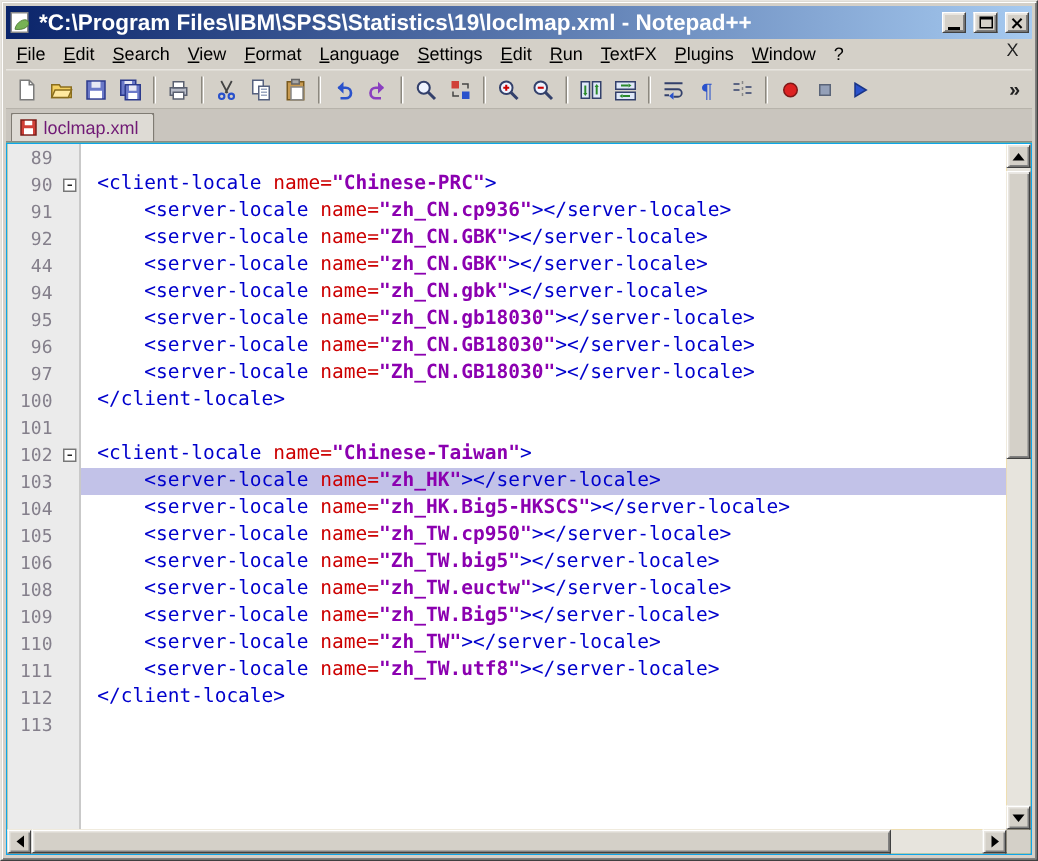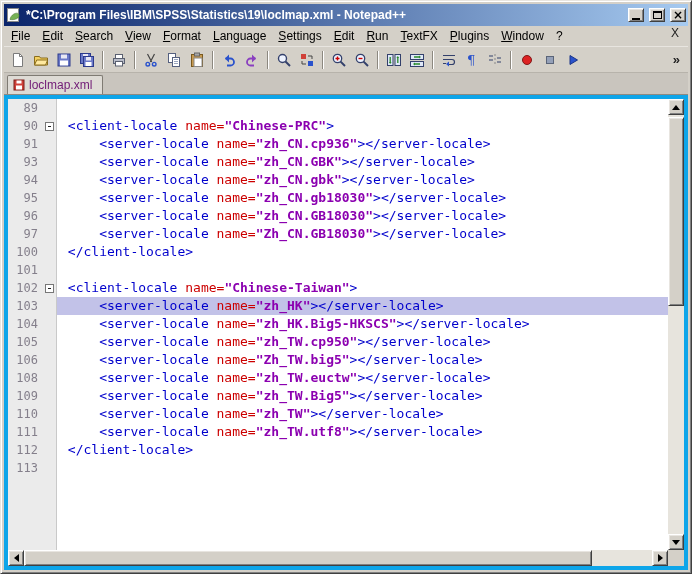"*C:\Program" .title-text { font-size: 12px -> 15px }
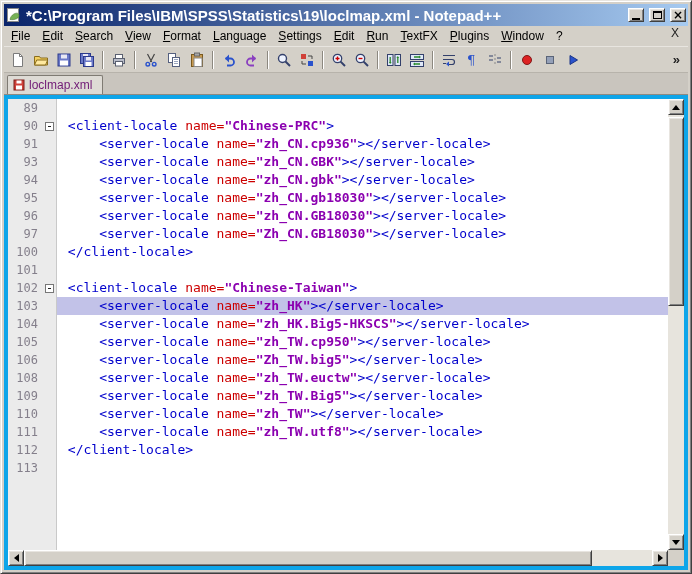"89" .editor-frame { border: 4px solid #0ea5e9 -> 1px solid #0ea5e9 }
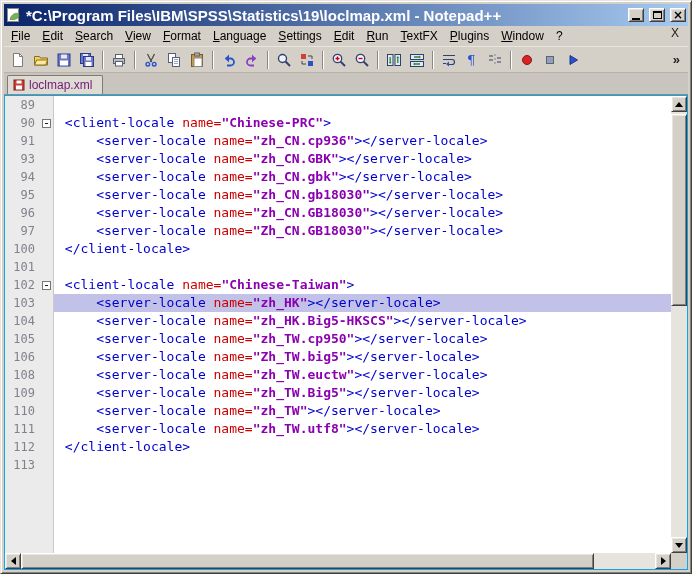"92" div.line { html: none -> <div><span>92</span><span></span><span><span> </span><span>&lt;server-locale</span><span> </span><span>name=</span><span>"Zh_CN.GBK"</span><span>&gt;&lt;/server-locale&gt;</span></span></div> }
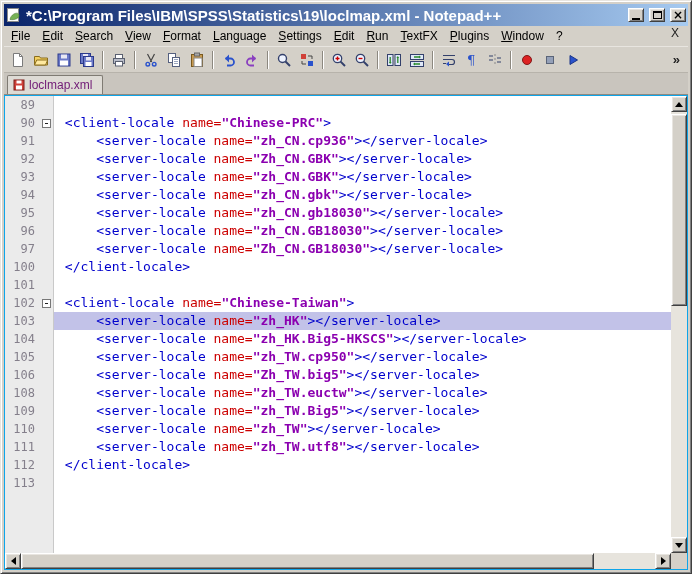"93" span.ln { text: 93 -> 44 }
